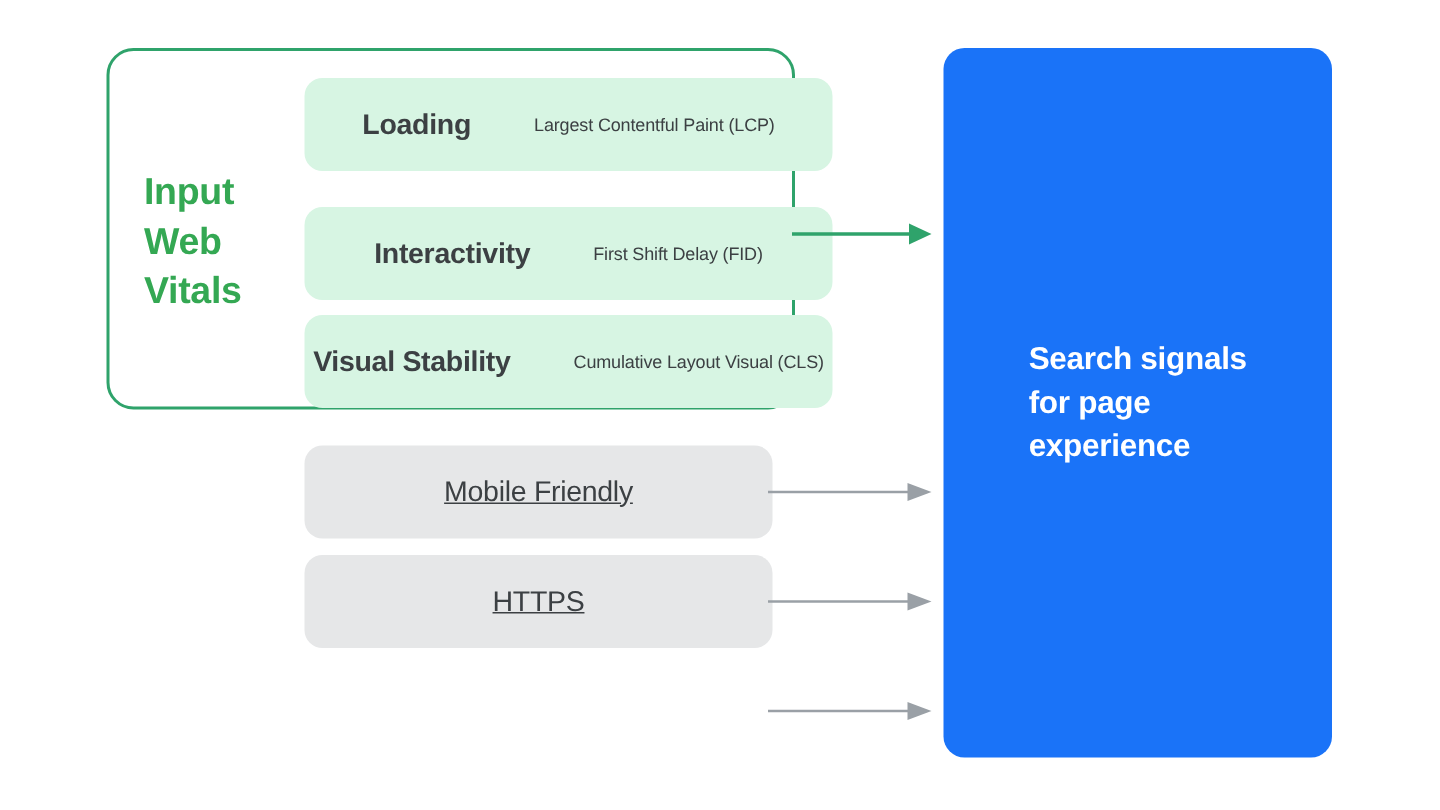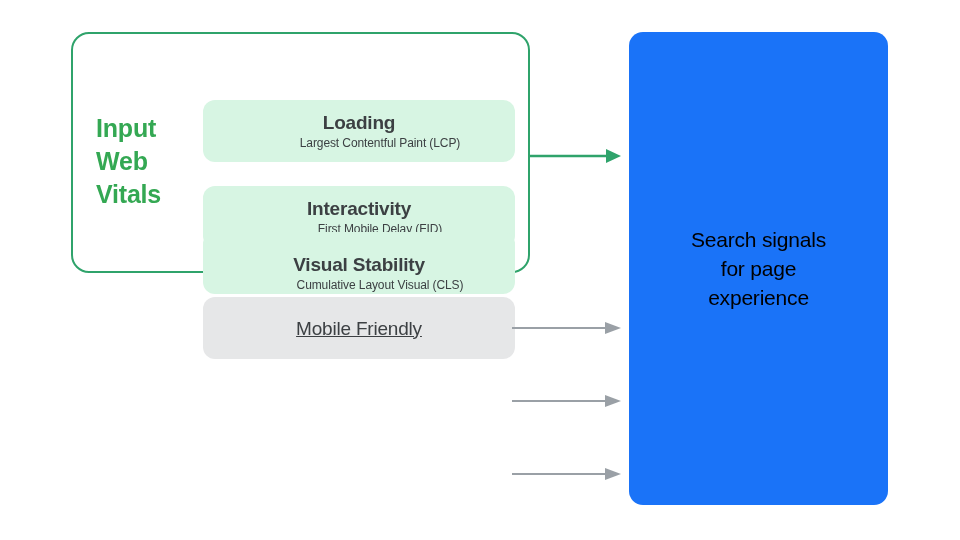"Loading" .metric-card { flex-direction: column -> row; margin-top: 48px -> none; width: 312px -> 352px }
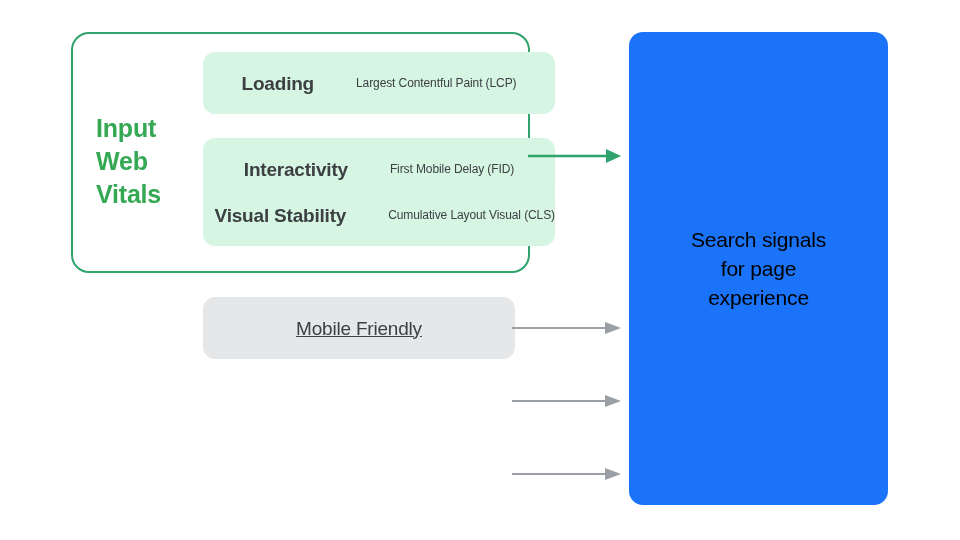"First Mobile Delay (FID)" div.metric-sub { text: Mobile -> Shift }
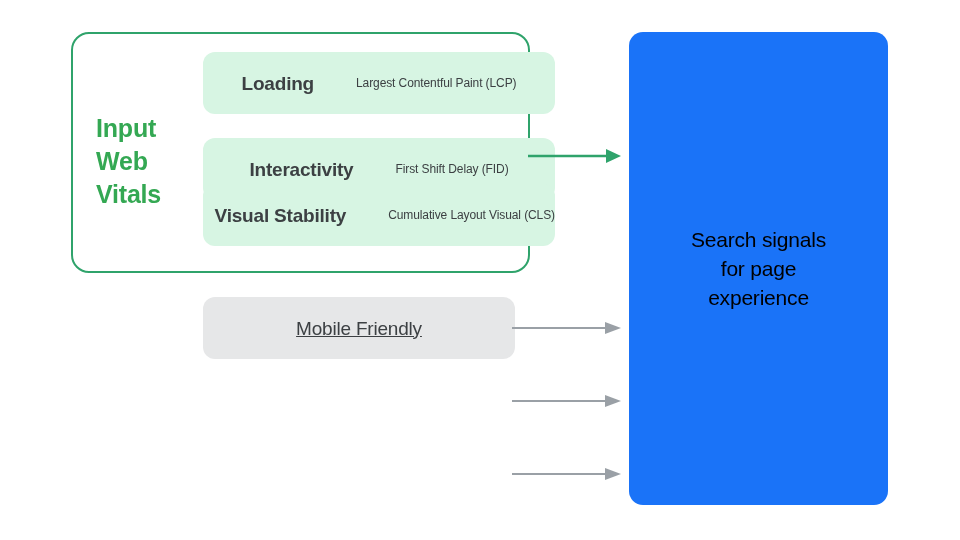"Visual Stability" .metric-card.m3 { justify-content: flex-end -> none; top: 184px -> 210px }
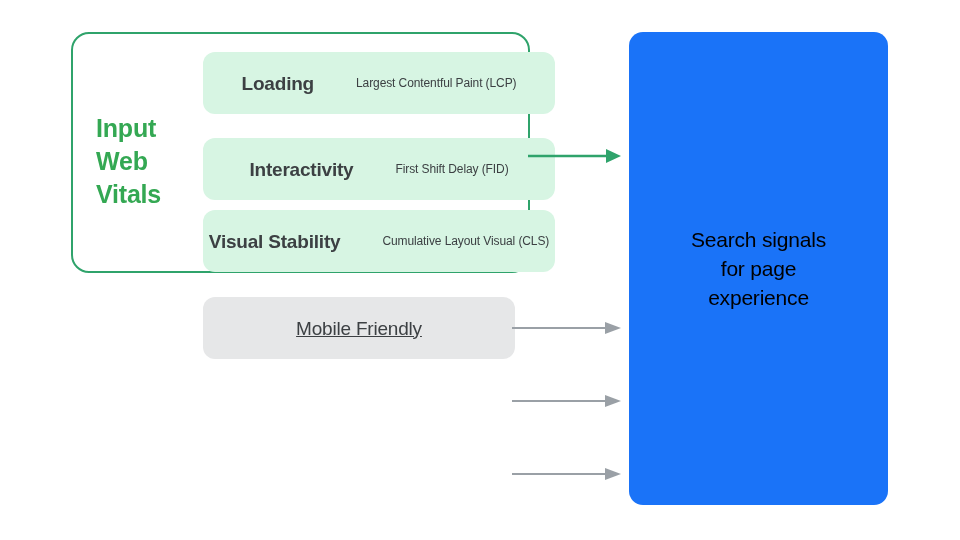"Search signals" .outcome-text { color: #000000 -> #ffffff; font-weight: normal -> bold; text-align: center -> none }
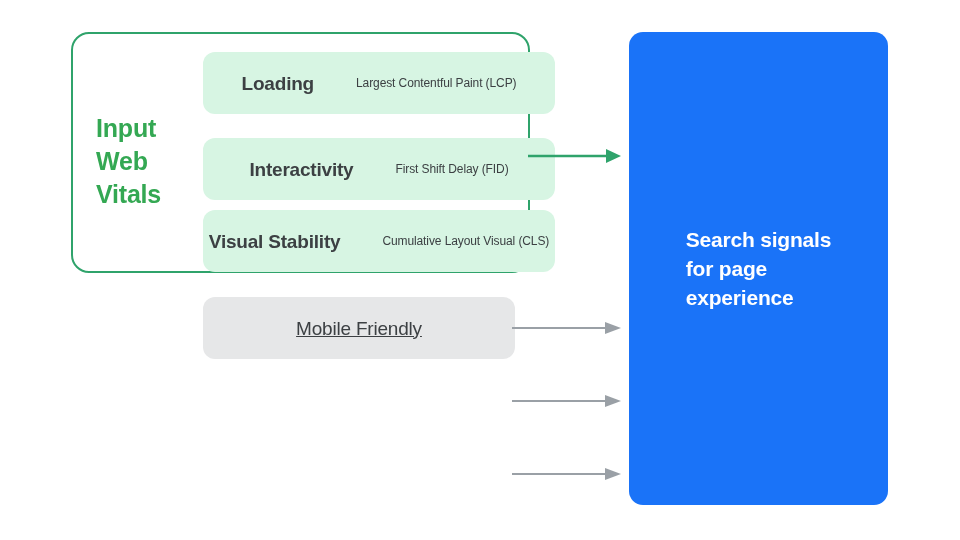"HTTPS" div.signal-card { html: none -> <div> <div>HTTPS</div> </div> }
